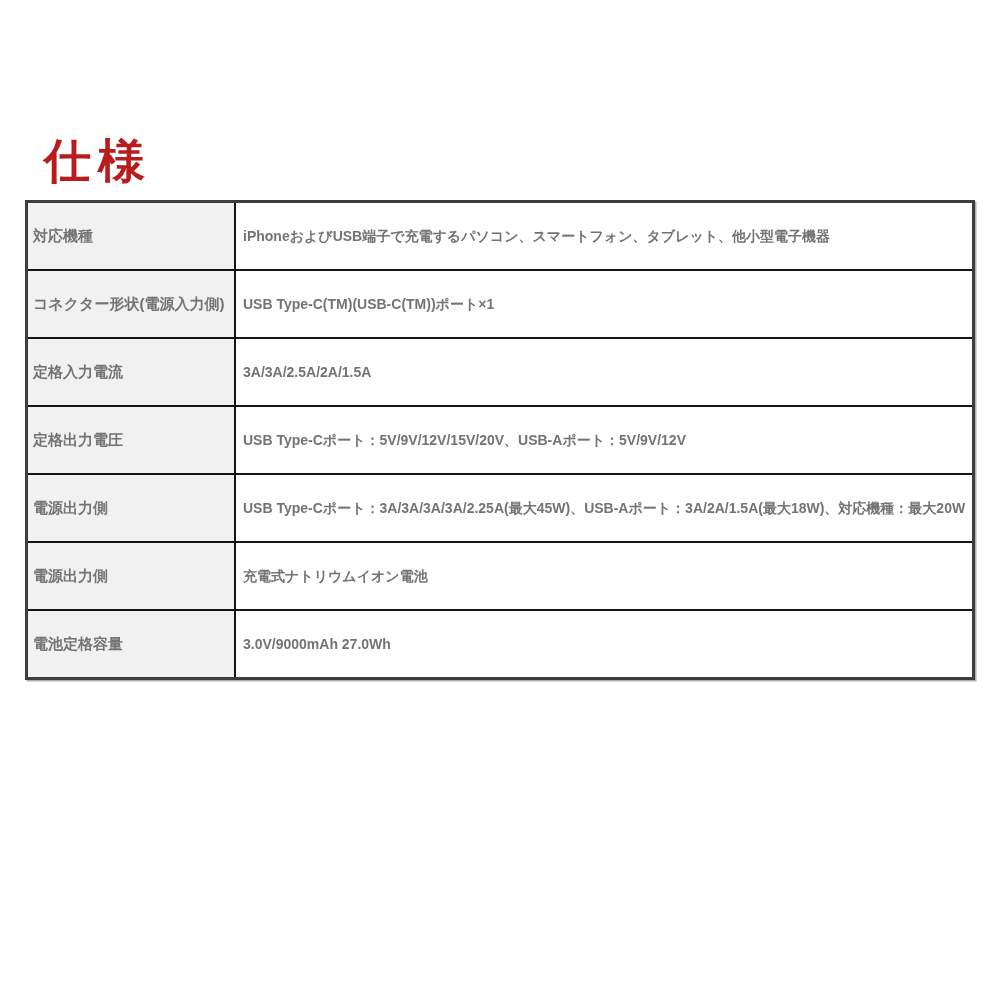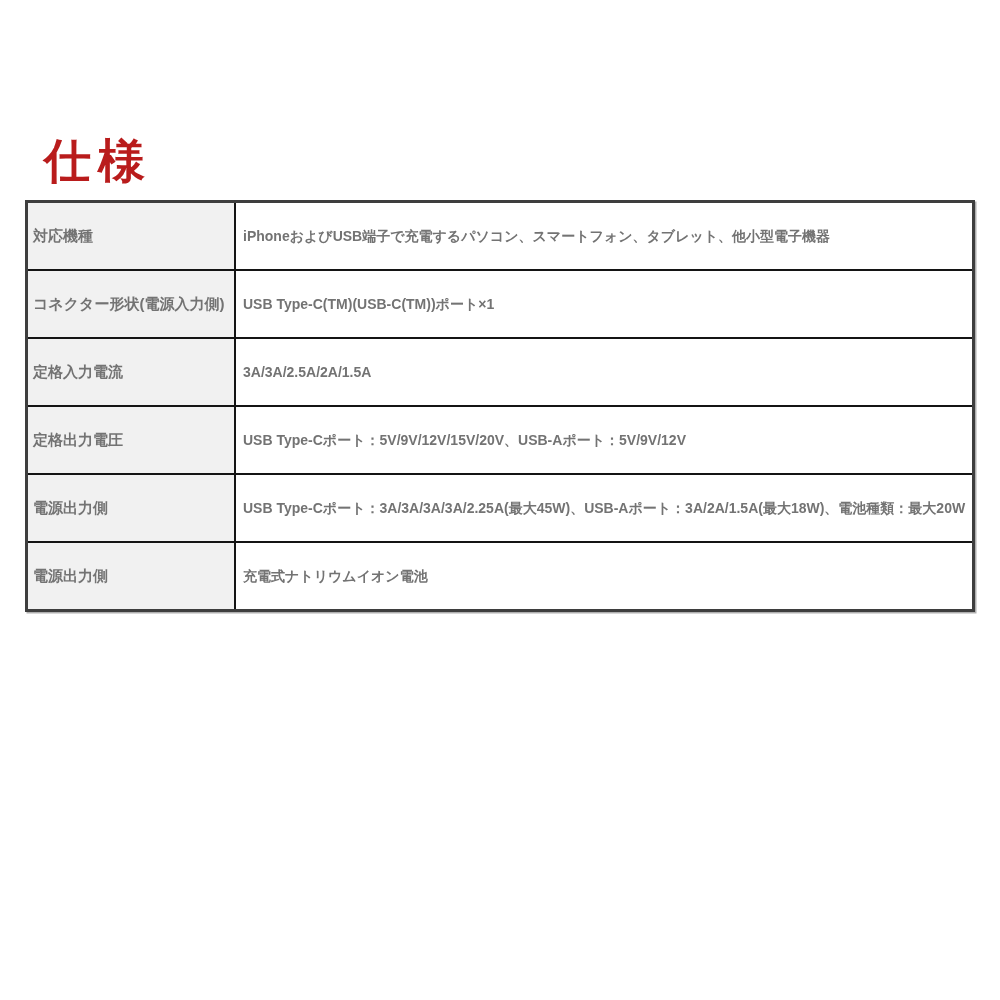"USB" td.value { text: 電池種類 -> 対応機種 }
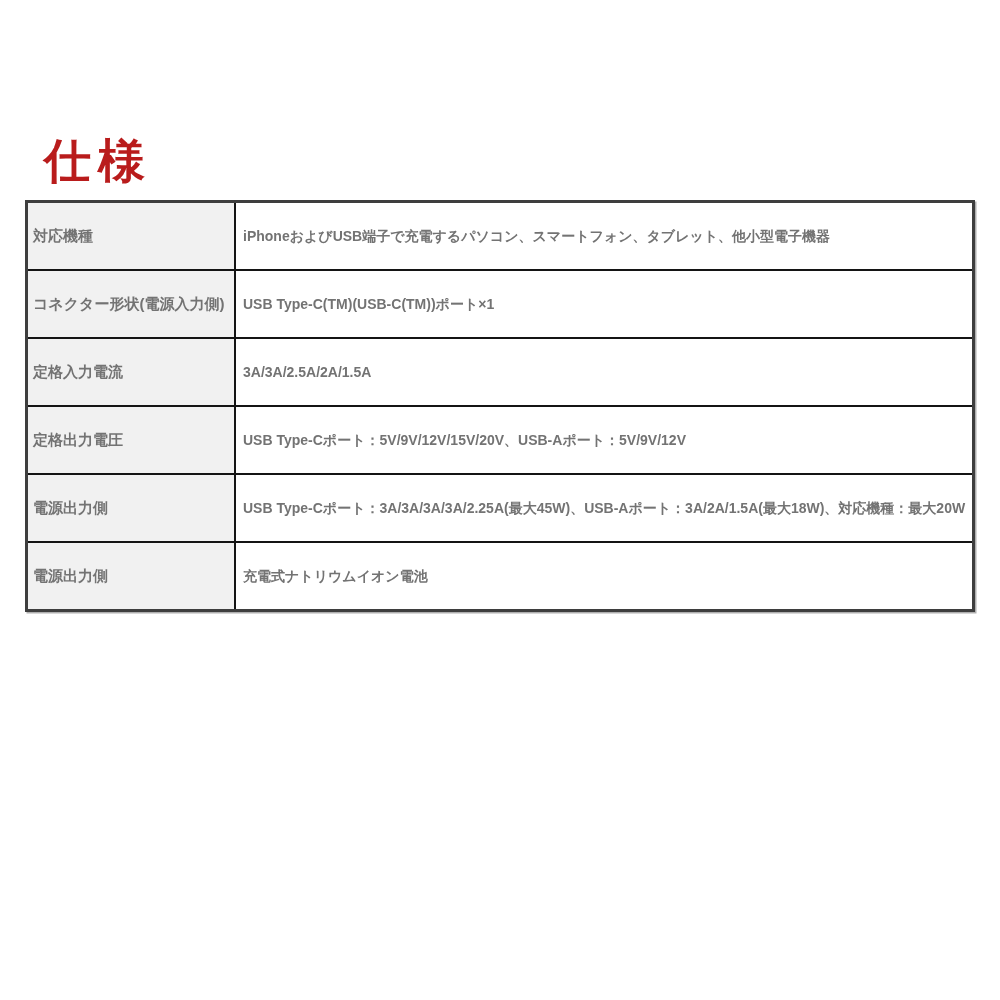"電池定格容量" tr { html: none -> <tr> <td>電池定格容量</td> <td>3.0V/9000mAh 27.0Wh</td> </tr> }
